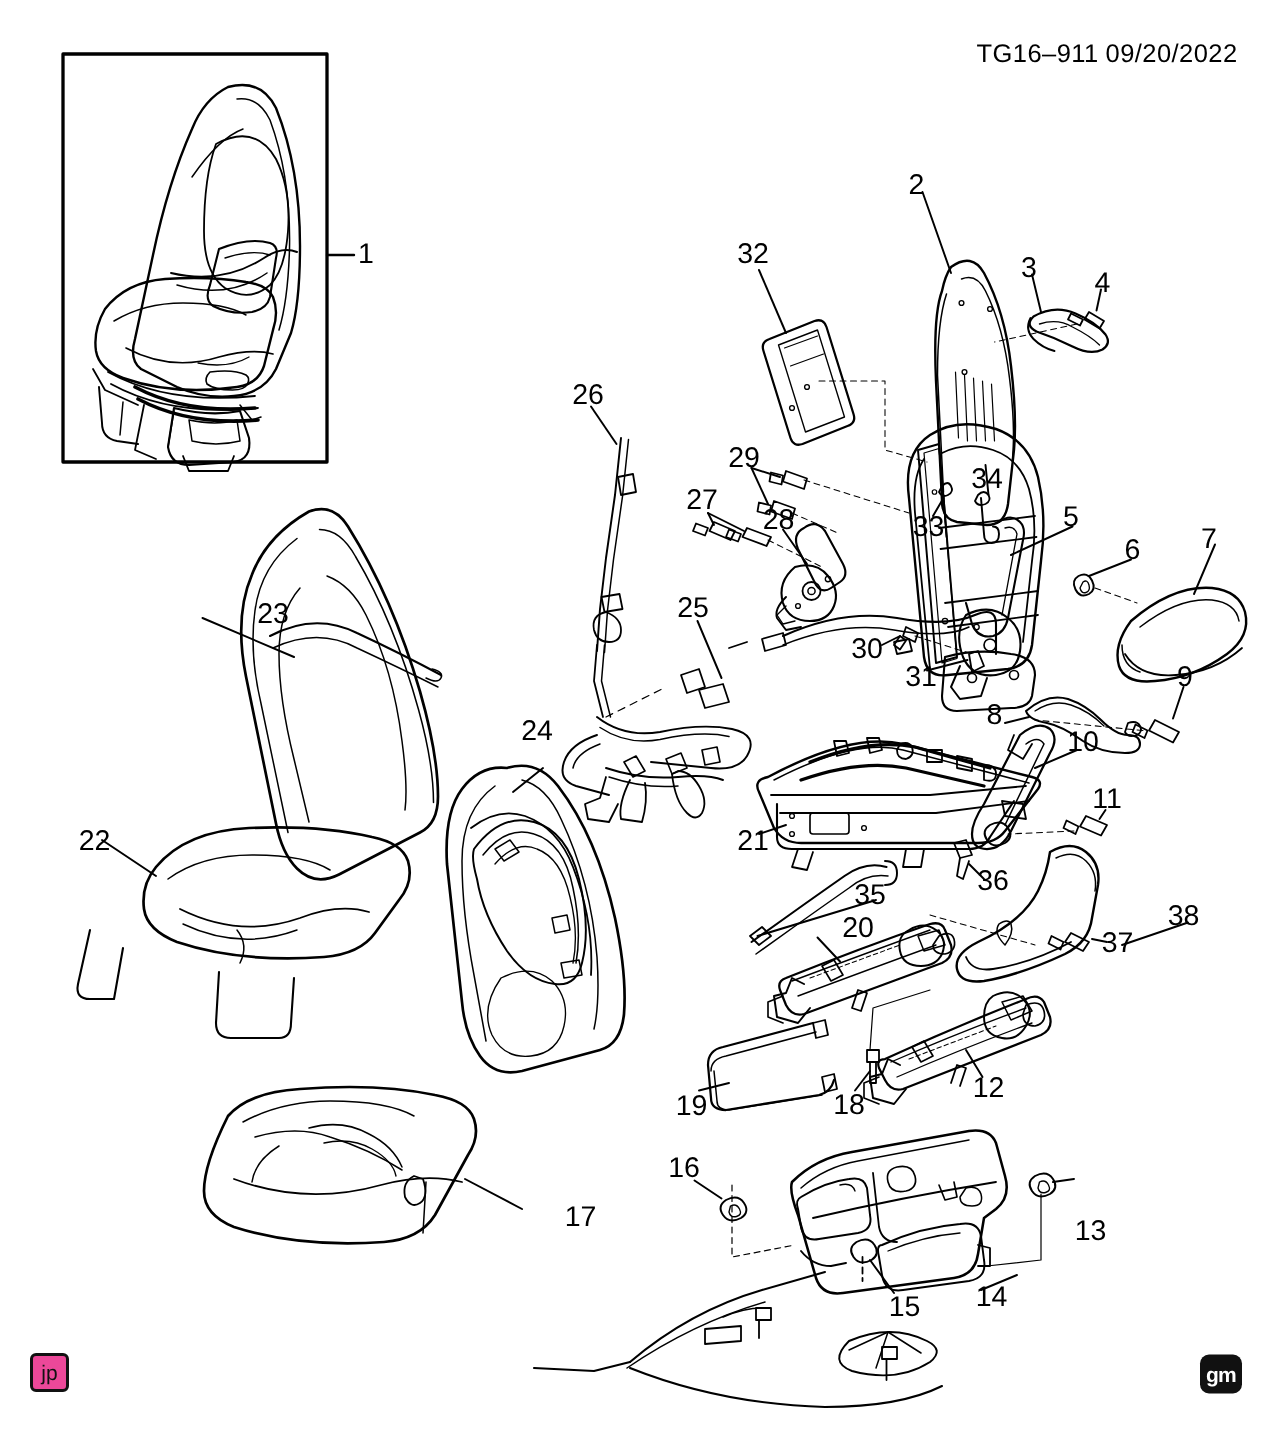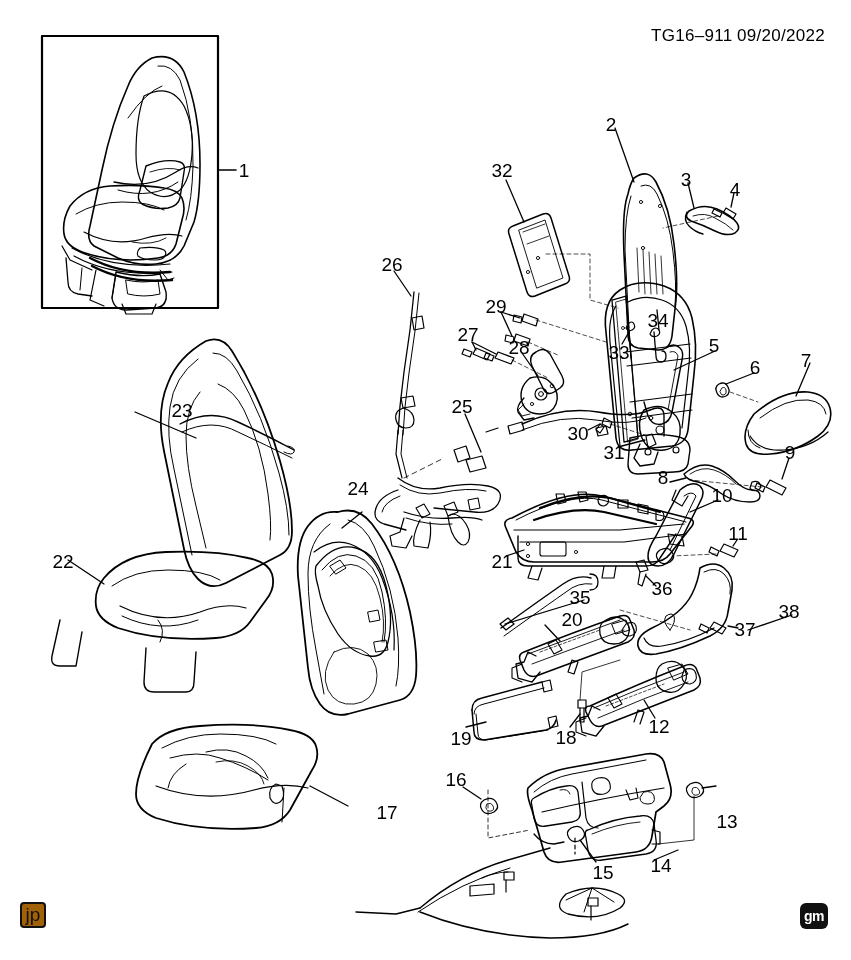"jp" .stamp { background: #a16207 -> #ec4899; font-size: 19px -> 14px }
